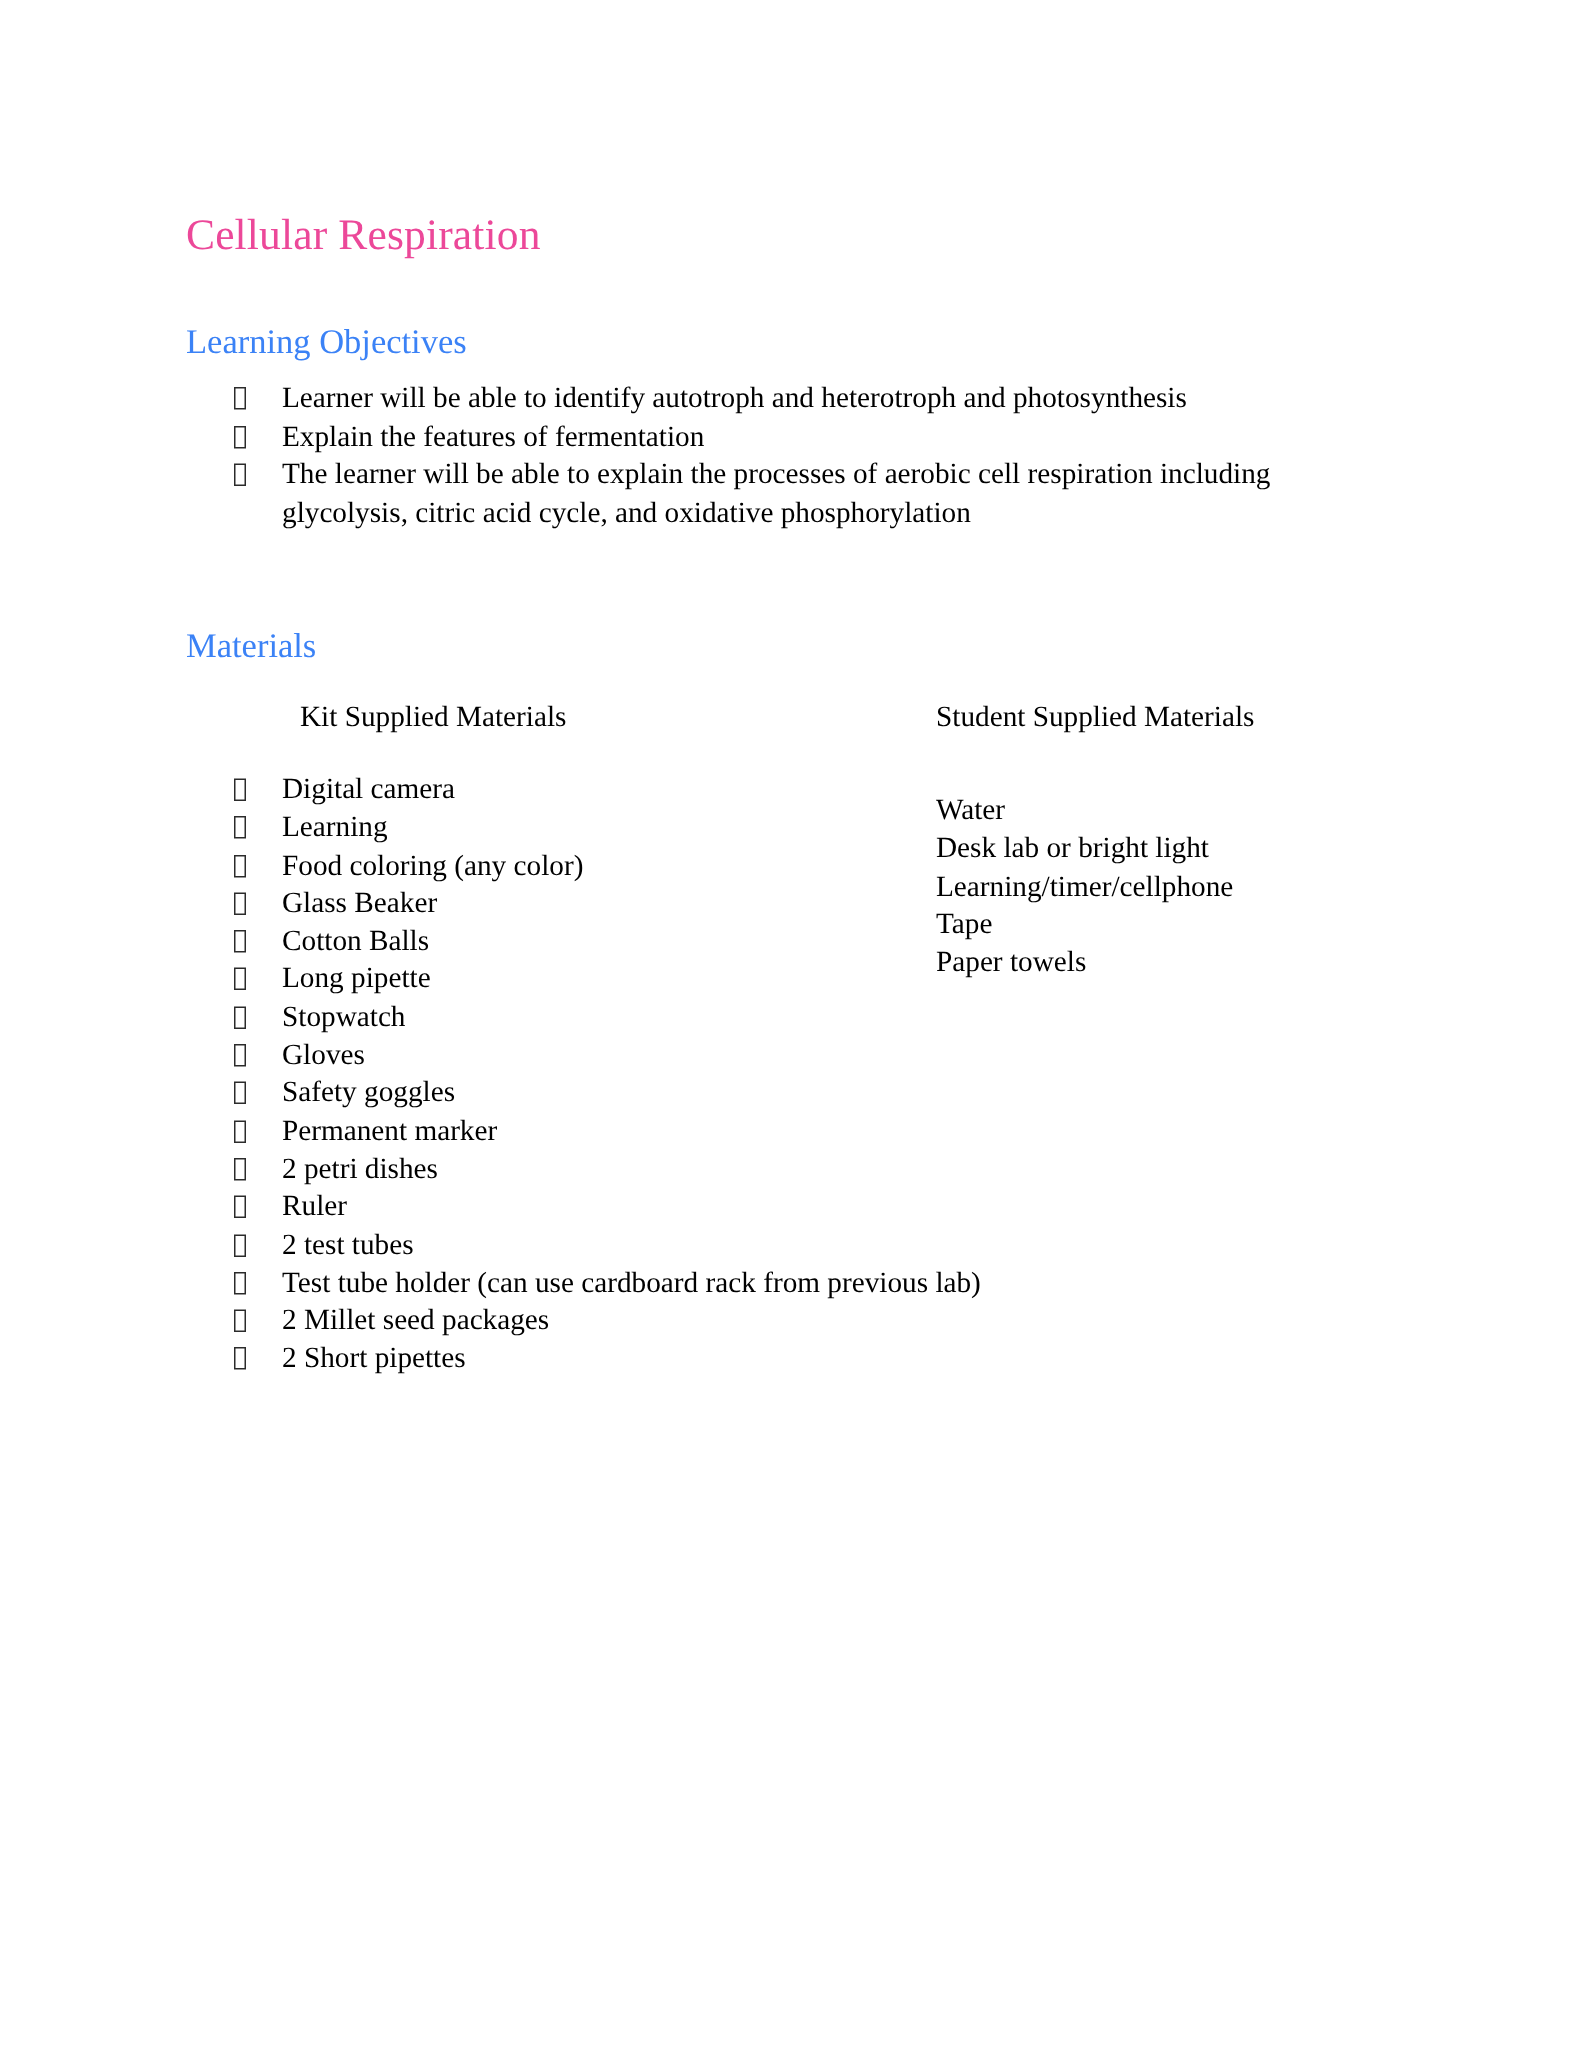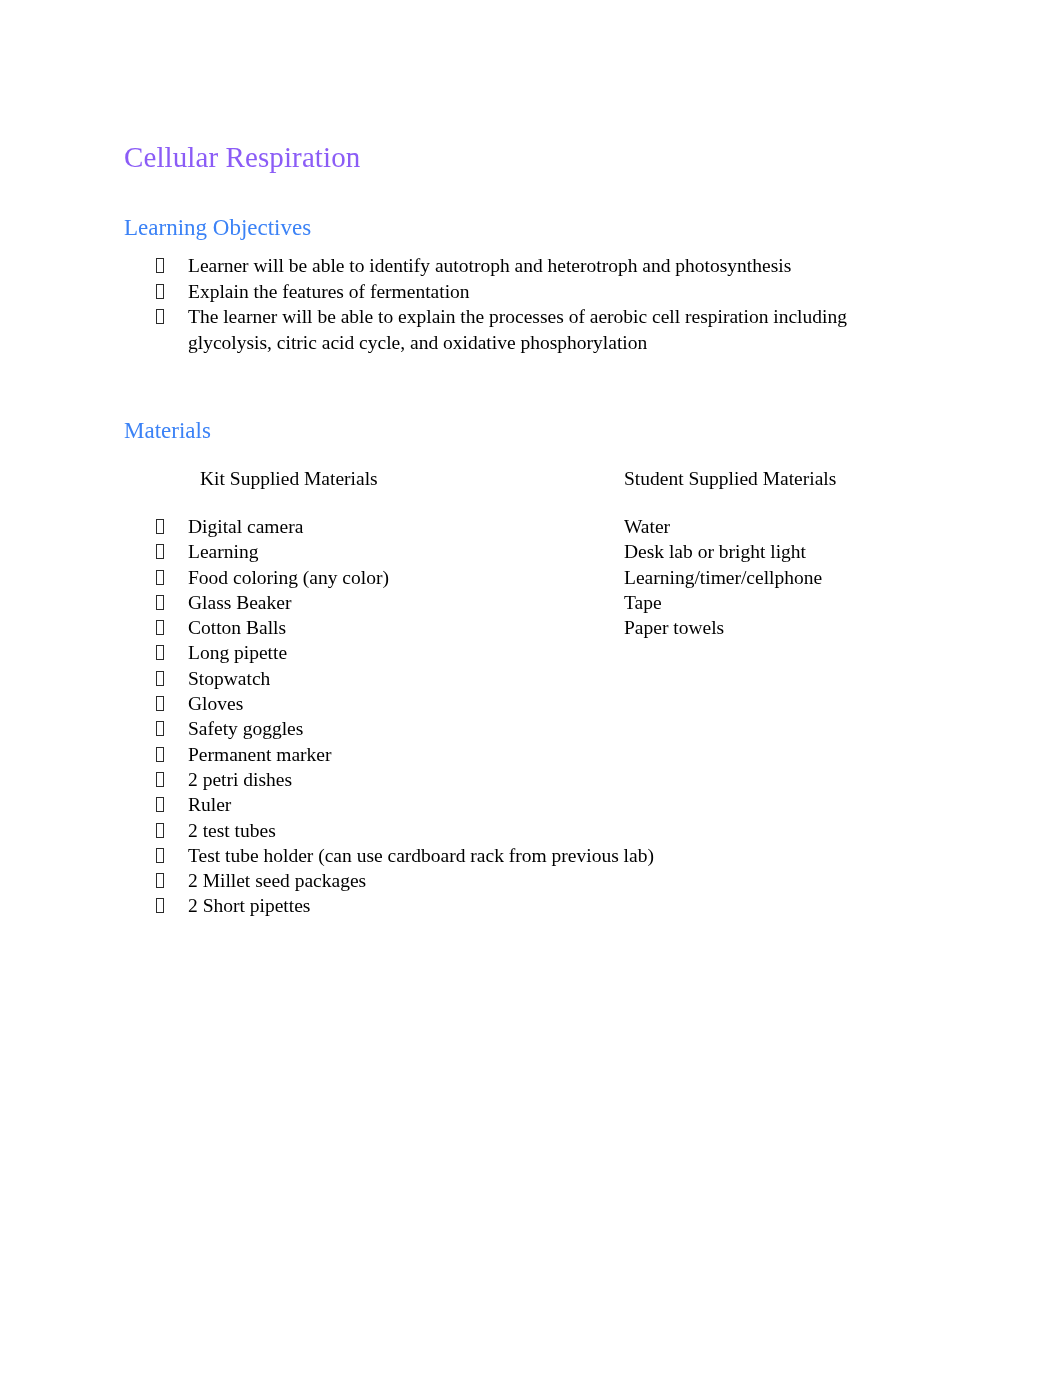"Cellular Respiration" .doc-title { color: #8b5cf6 -> #ec4899 }
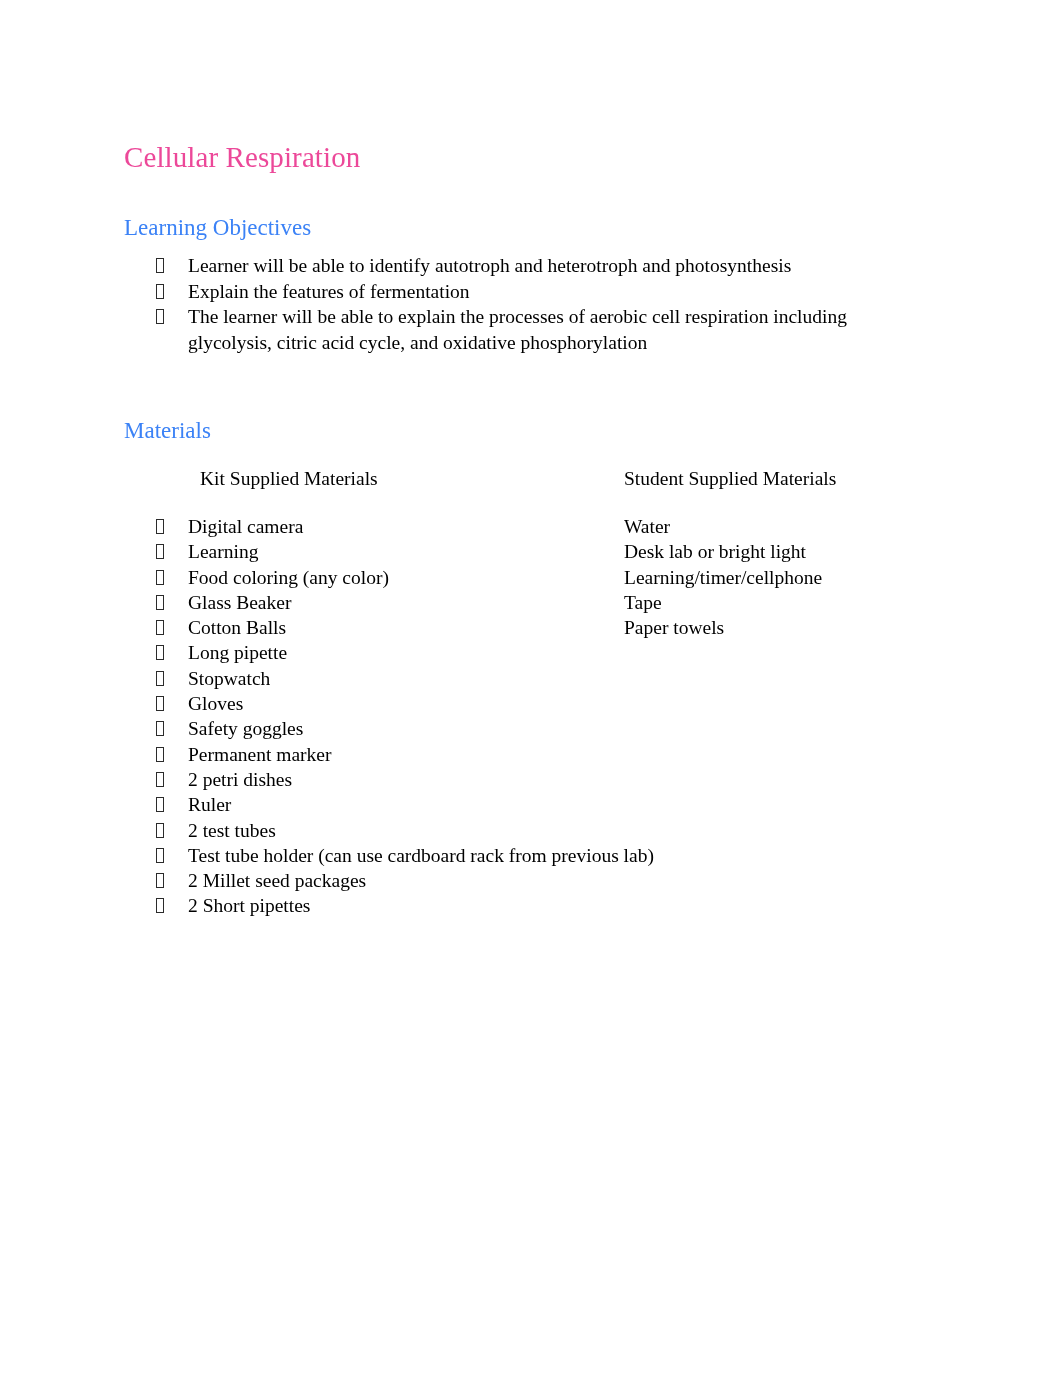"Water" .student-list { top: 0 -> 14px }
